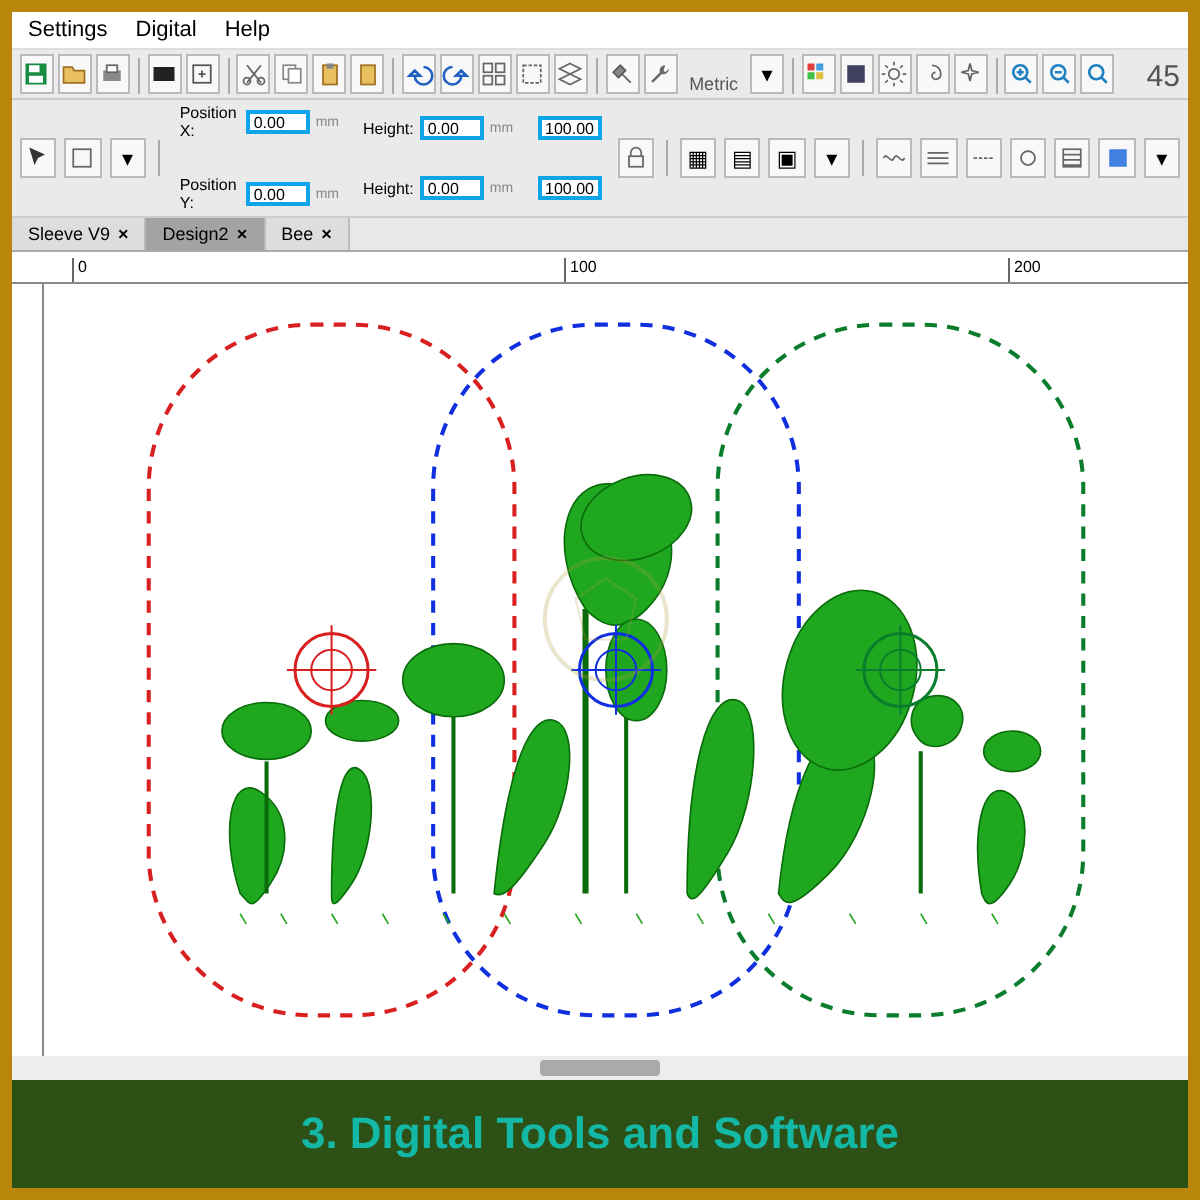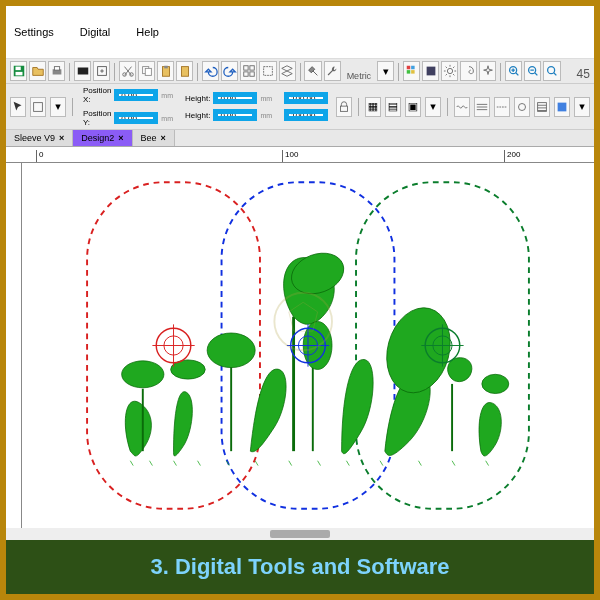"Settings" .menubar { gap: 26px -> 14px; padding: 20px 8px -> 3px 8px }
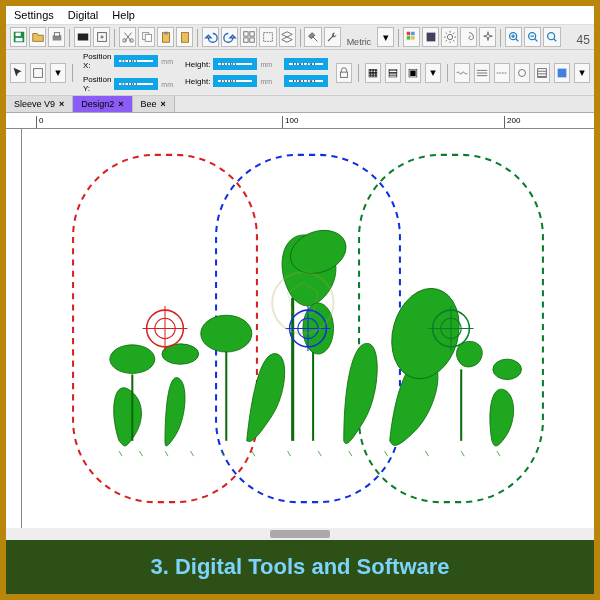"45" .zoomval { font-size: 12px -> 15px }
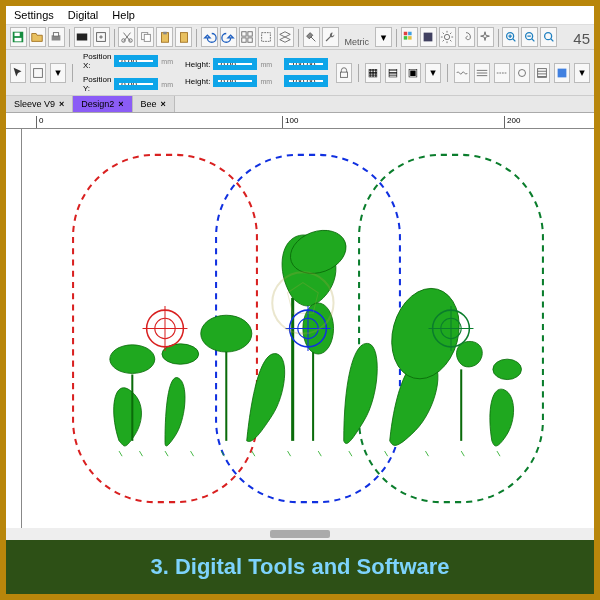"Position X:" .posgroup { gap: 5px -> 18px }
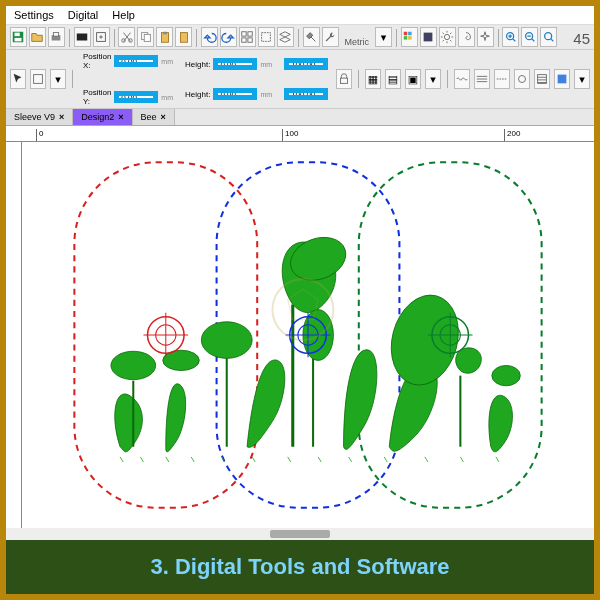"0.00" .posrow input { border: 5px solid #0ea5e9 -> 2px solid #0ea5e9; width: 44px -> 32px }
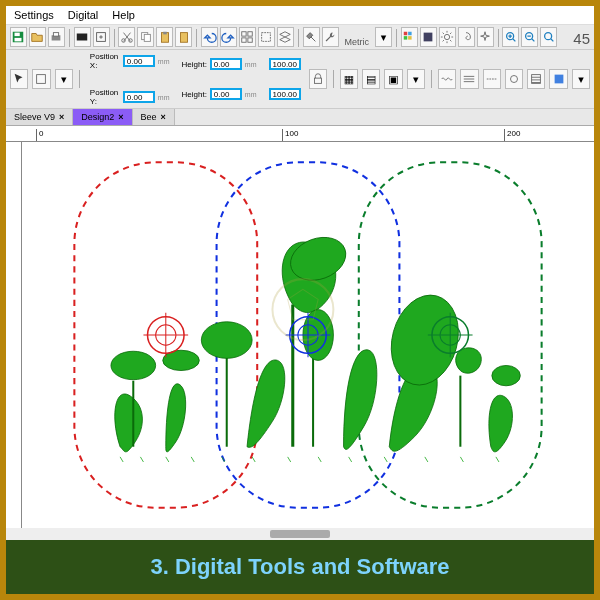"Design2" .tab.active { background: #8b5cf6 -> #a3a3a3 }
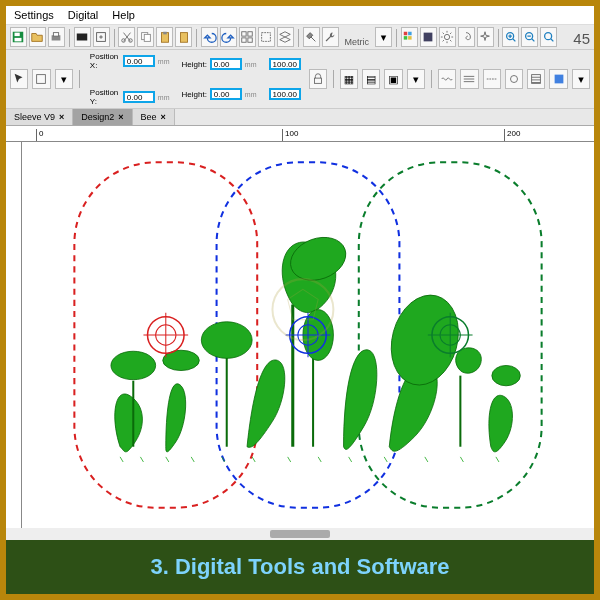"3. Digital Tools and Software" .caption { color: #7dd3fc -> #14b8a6 }
